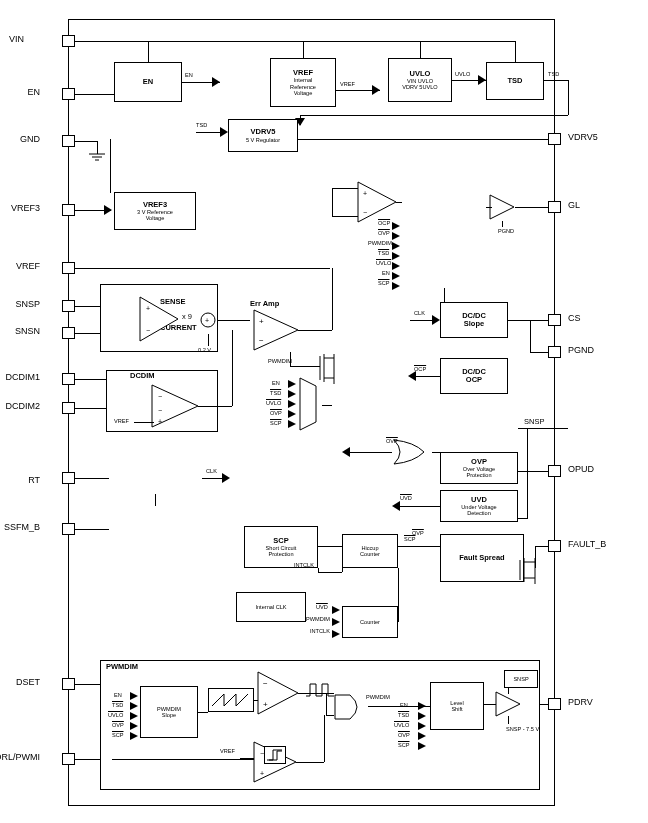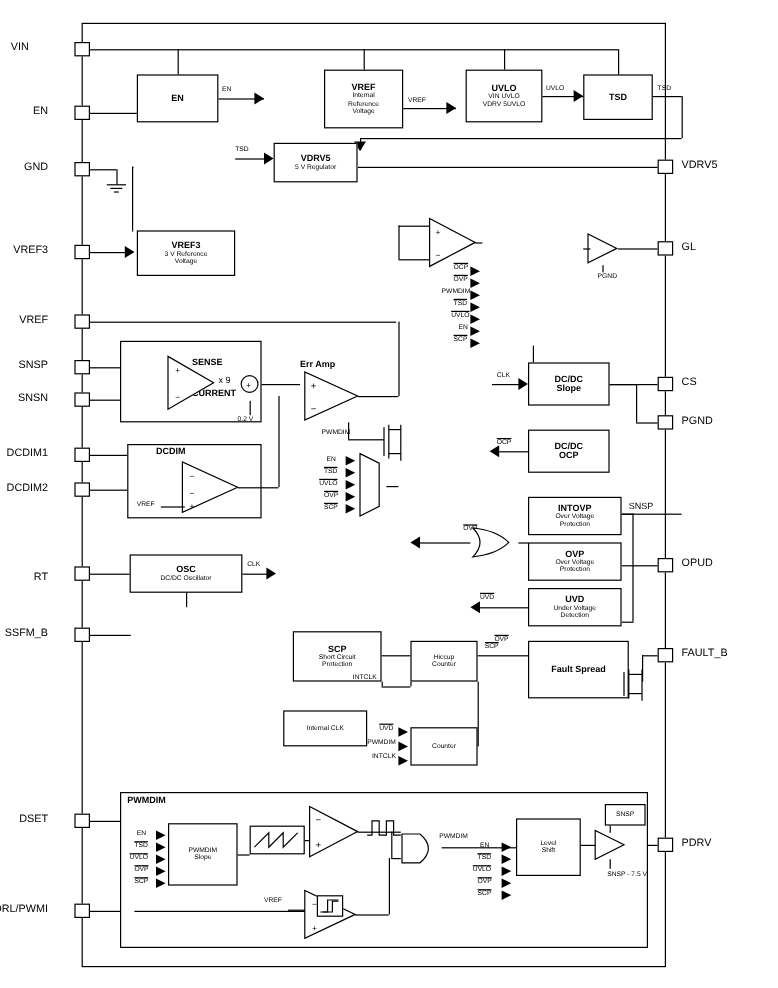"INTOVP" div.box { html: <div> <span>INTOVP</span> <span>Over Voltage</span> <span>Protection</span> </div> -> none }
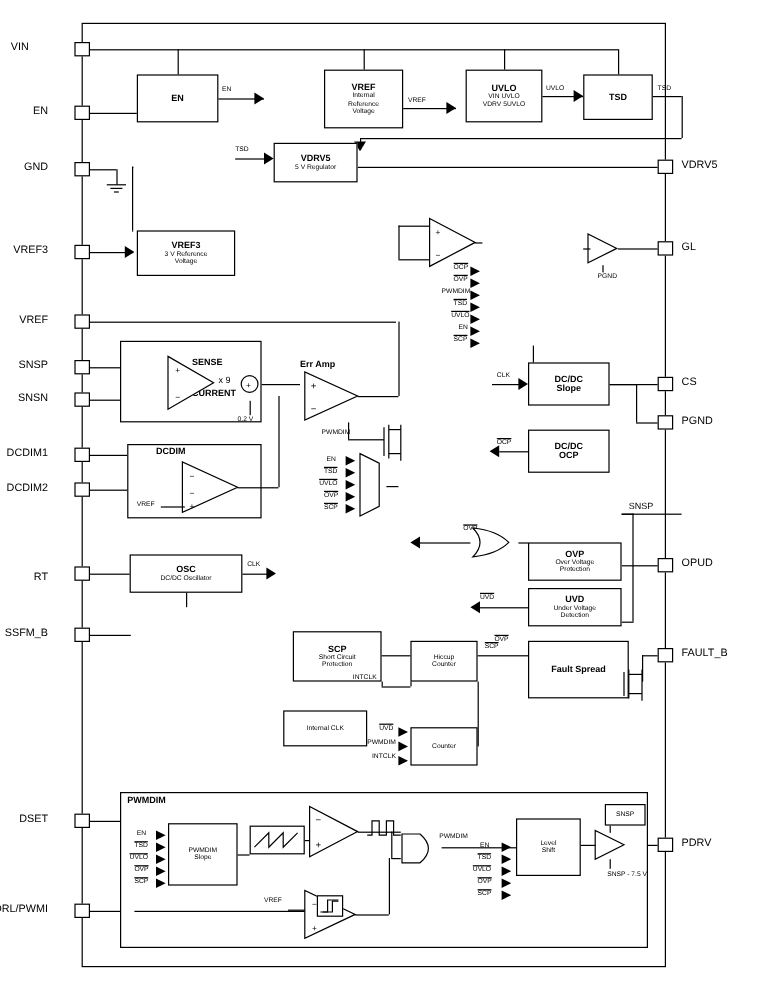"OSC" div.box { html: <div> <span>OSC</span> <span>DC/DC Oscillator</span> </div> -> none }
